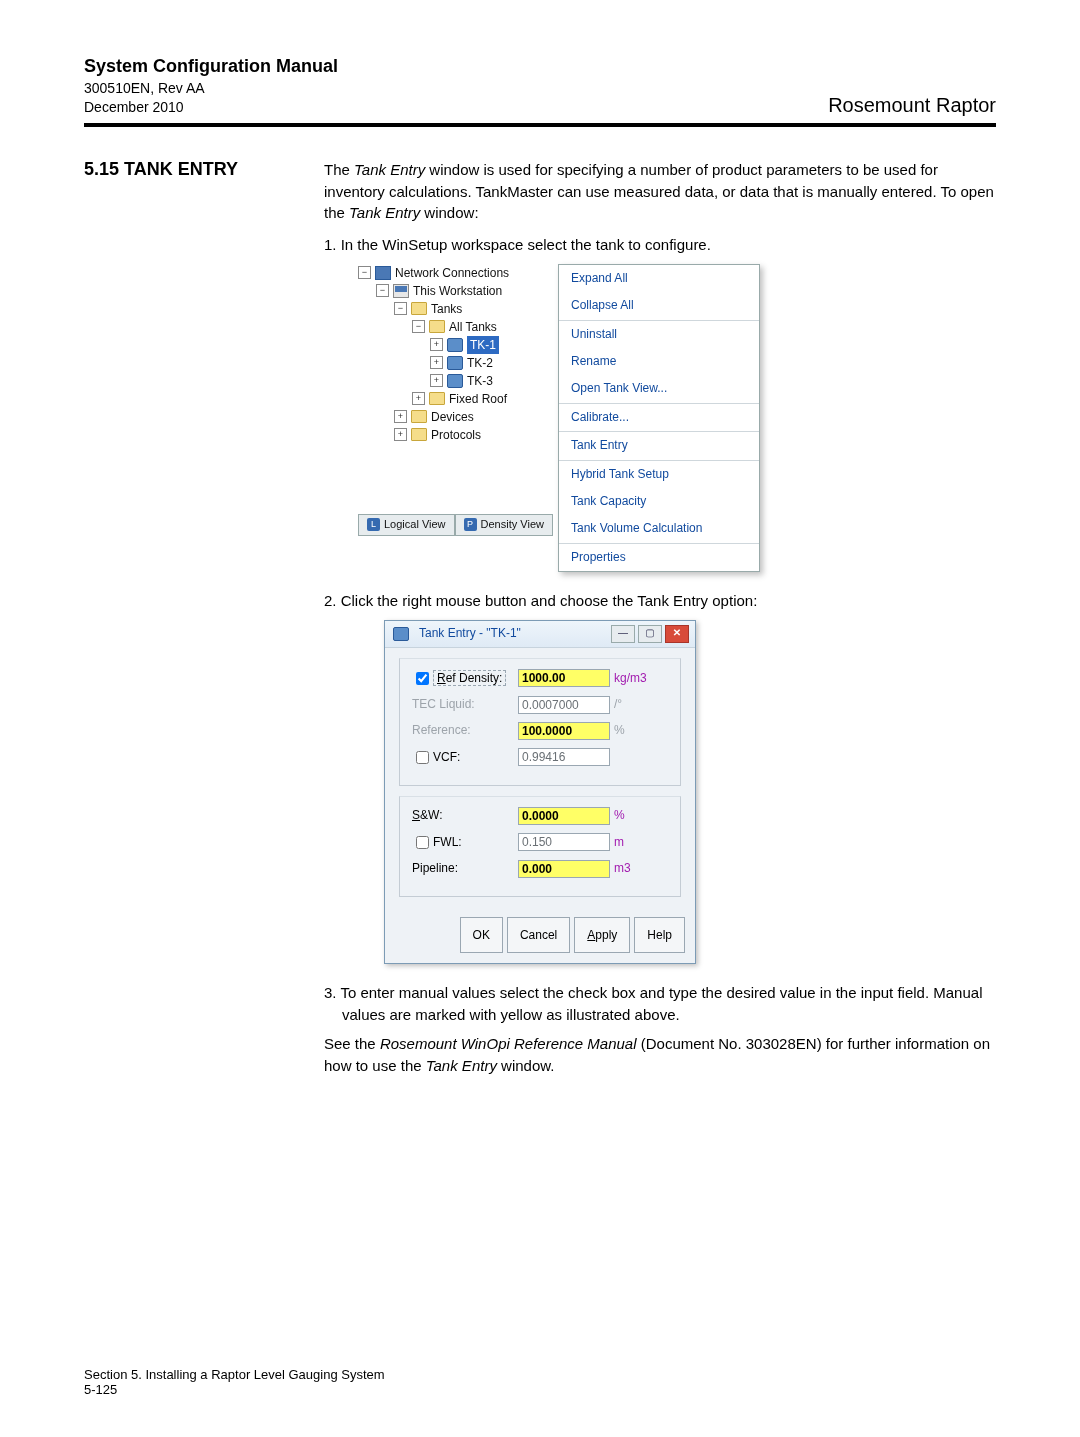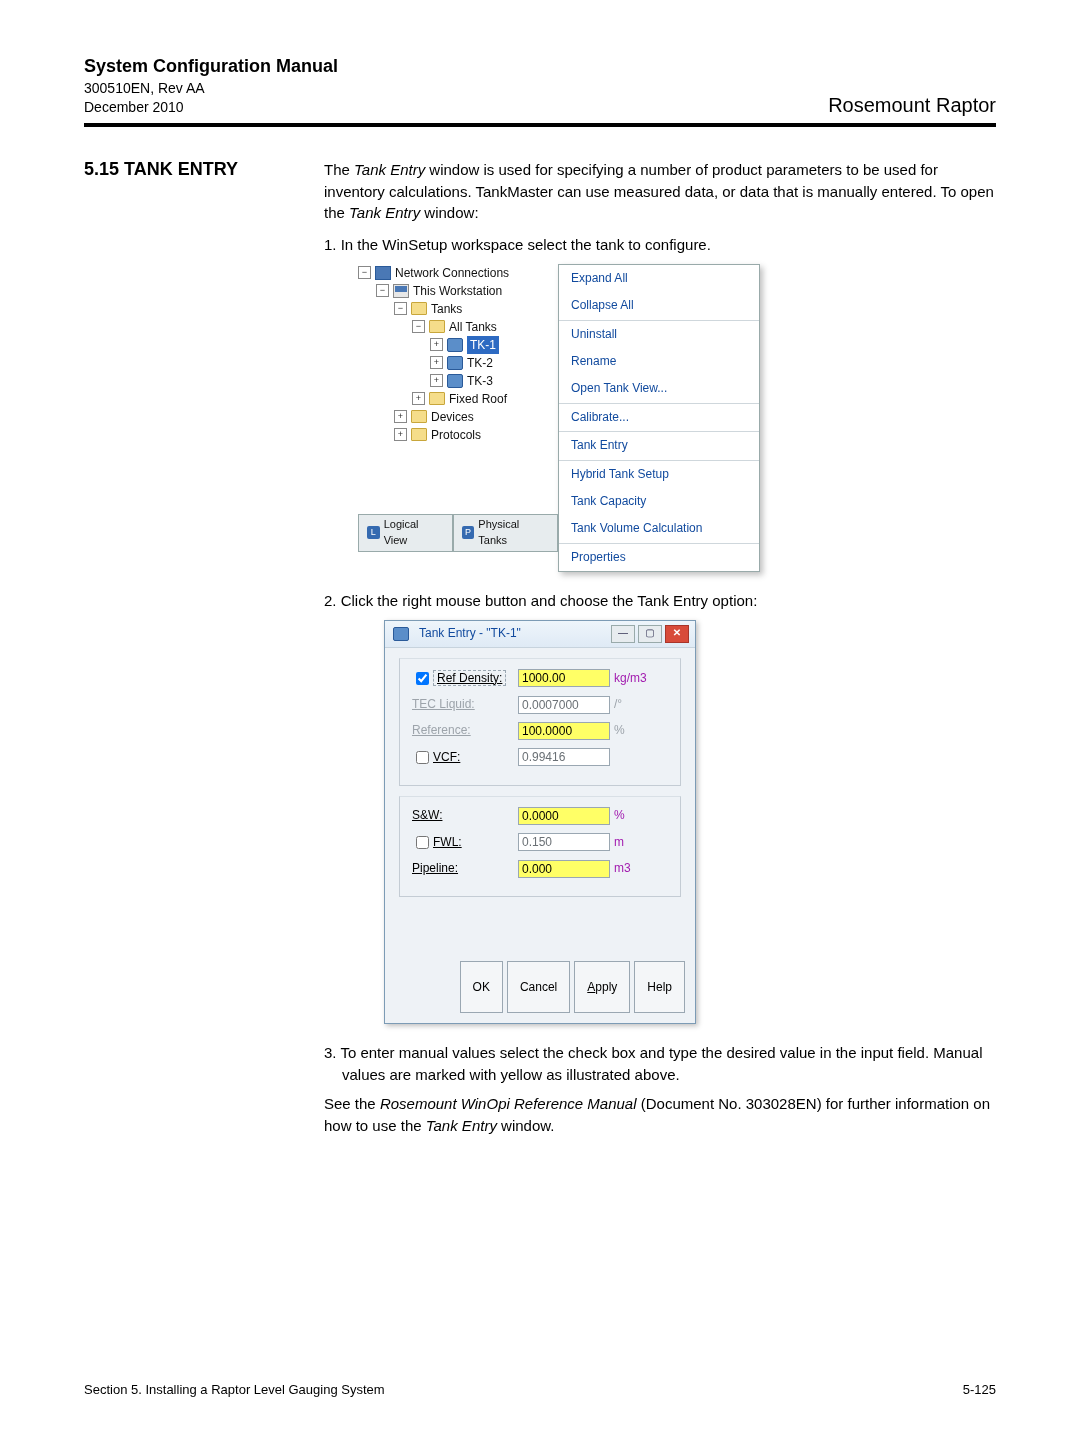"Physical Tanks" span { text: Physical Tanks -> Density View }
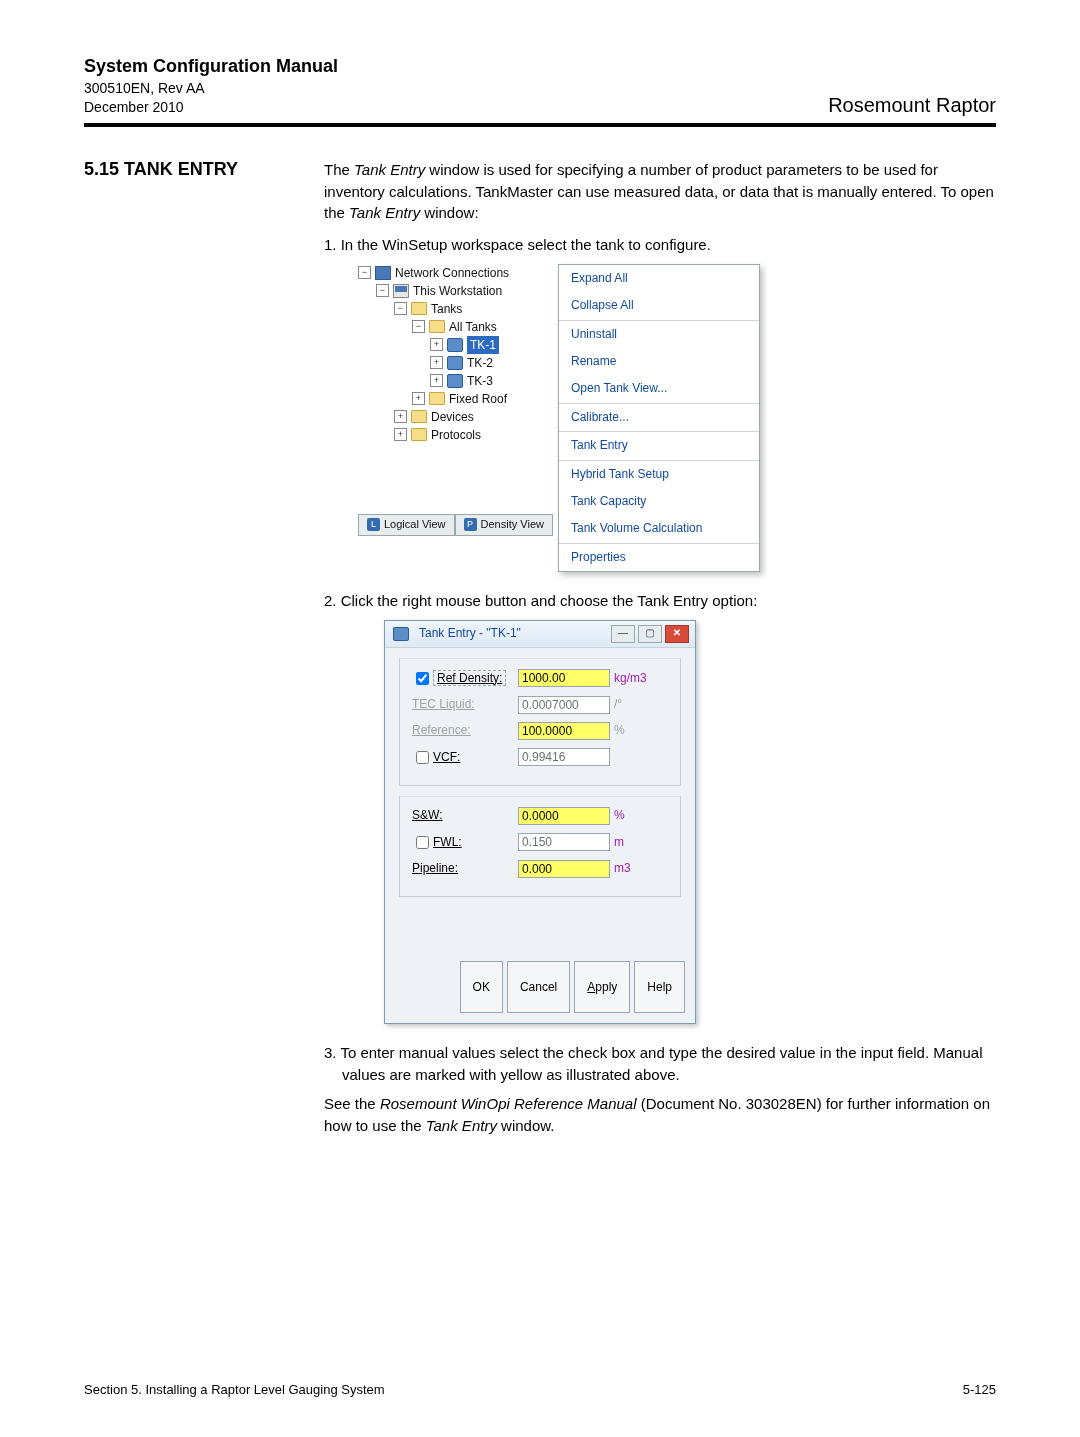"Ref Density:" .row label { text-decoration: underline -> none }
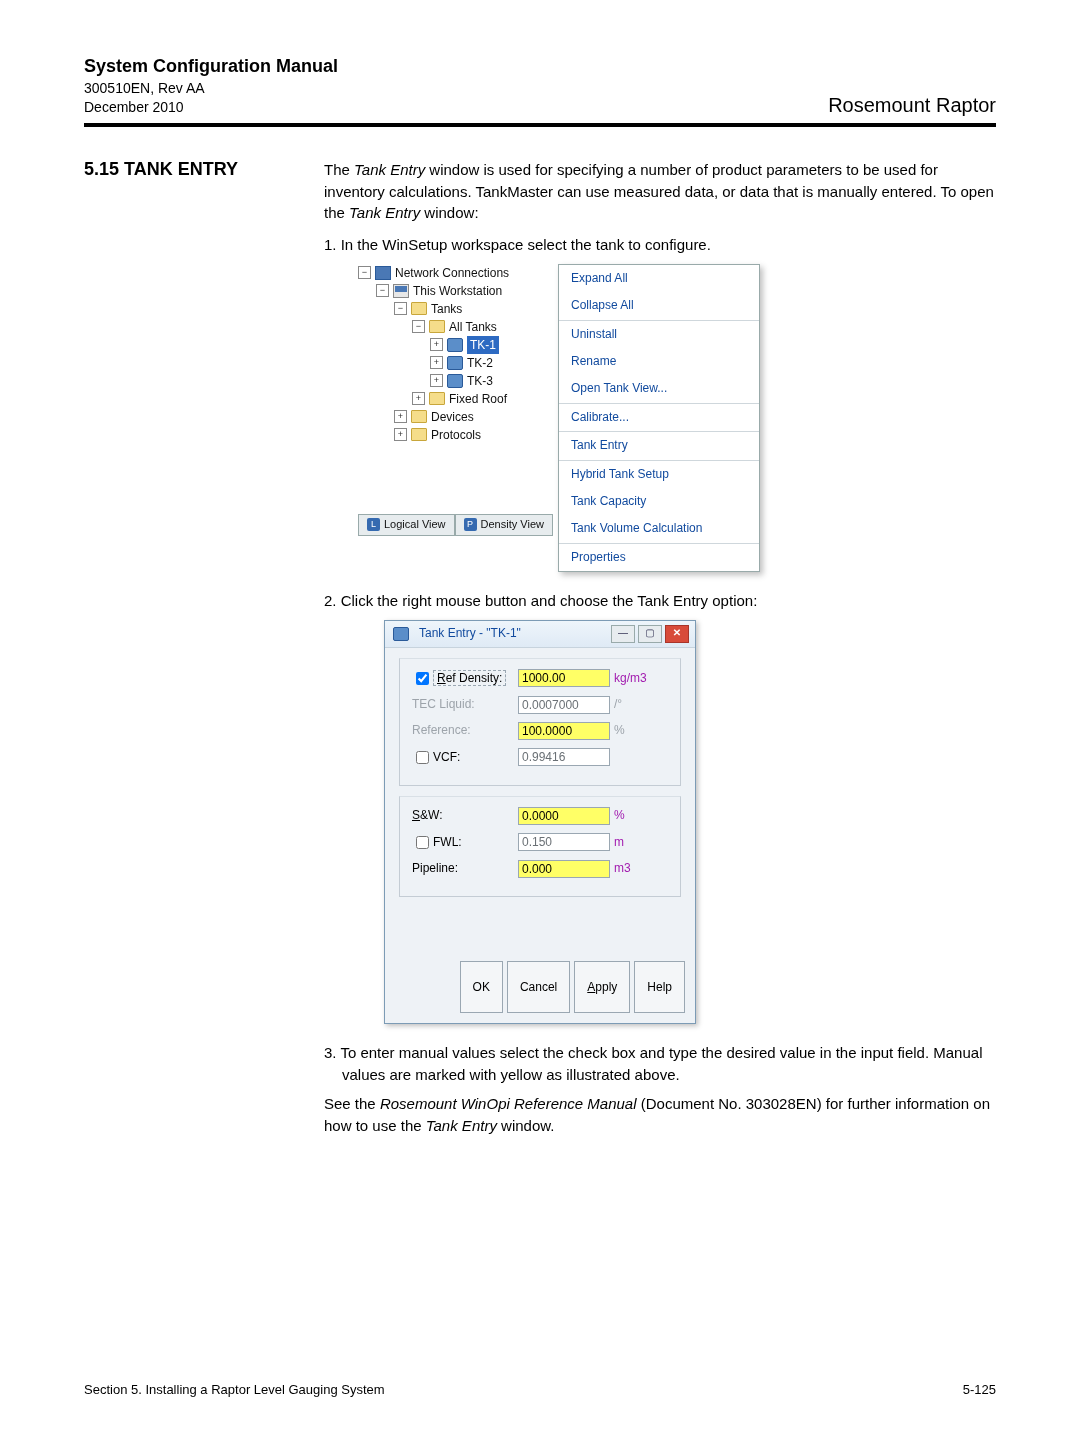"1000.00" .row input.yellow { font-weight: none -> bold }
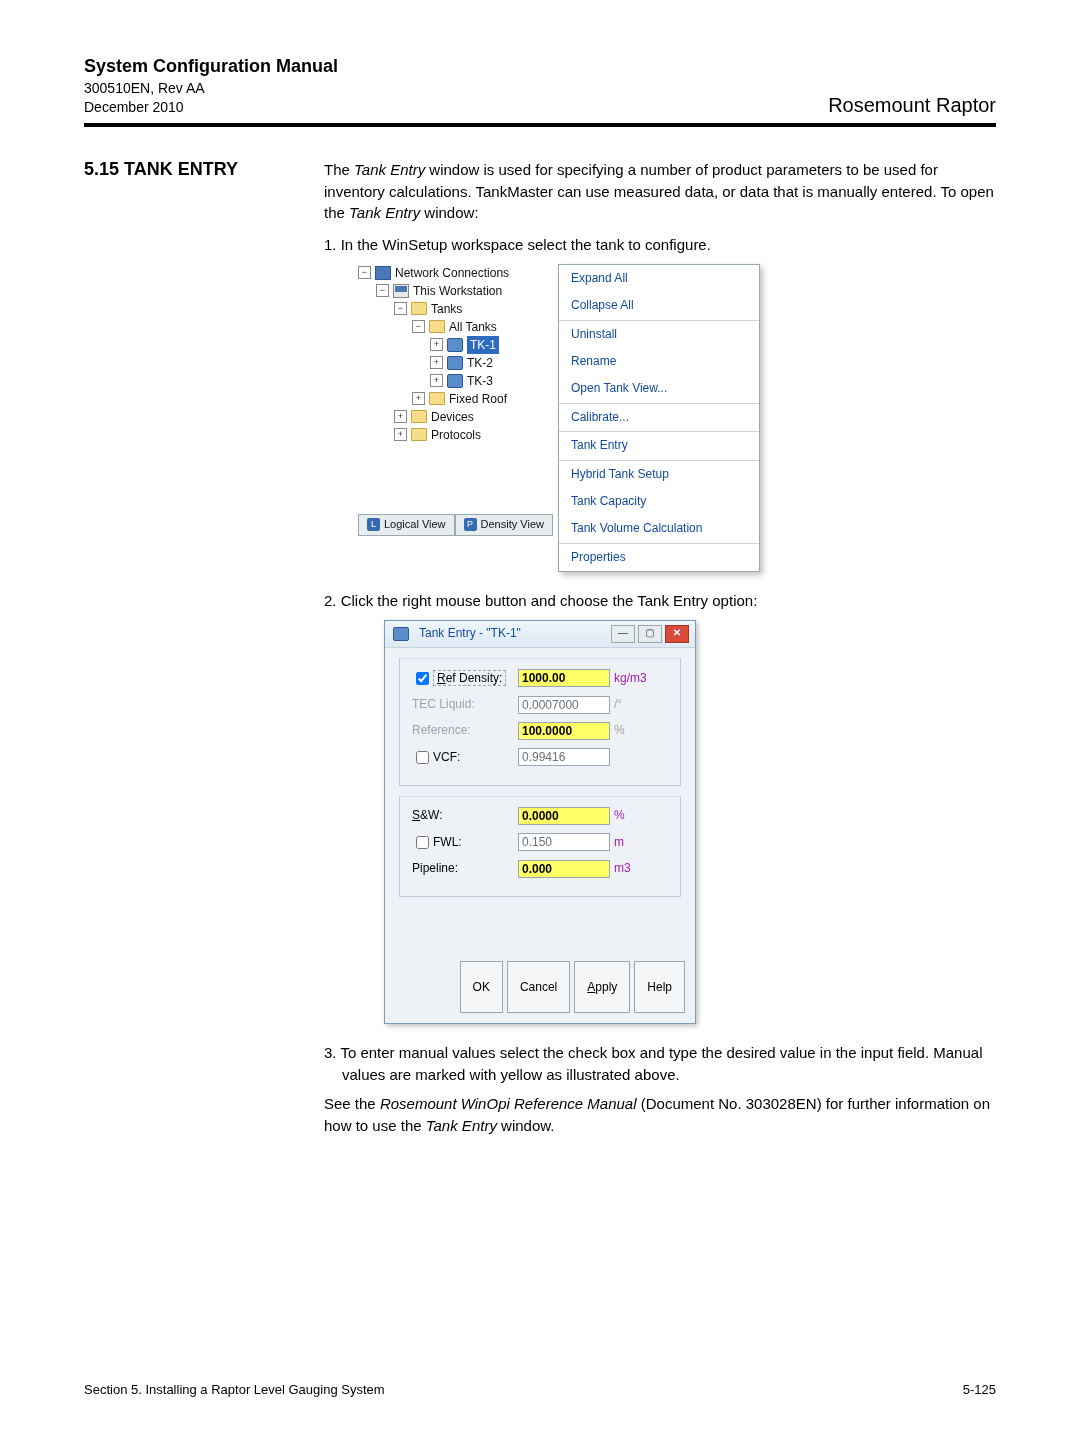"OK" .dlg-buttons button { margin-top: 44px -> none; padding: 18px 12px -> 10px 12px }
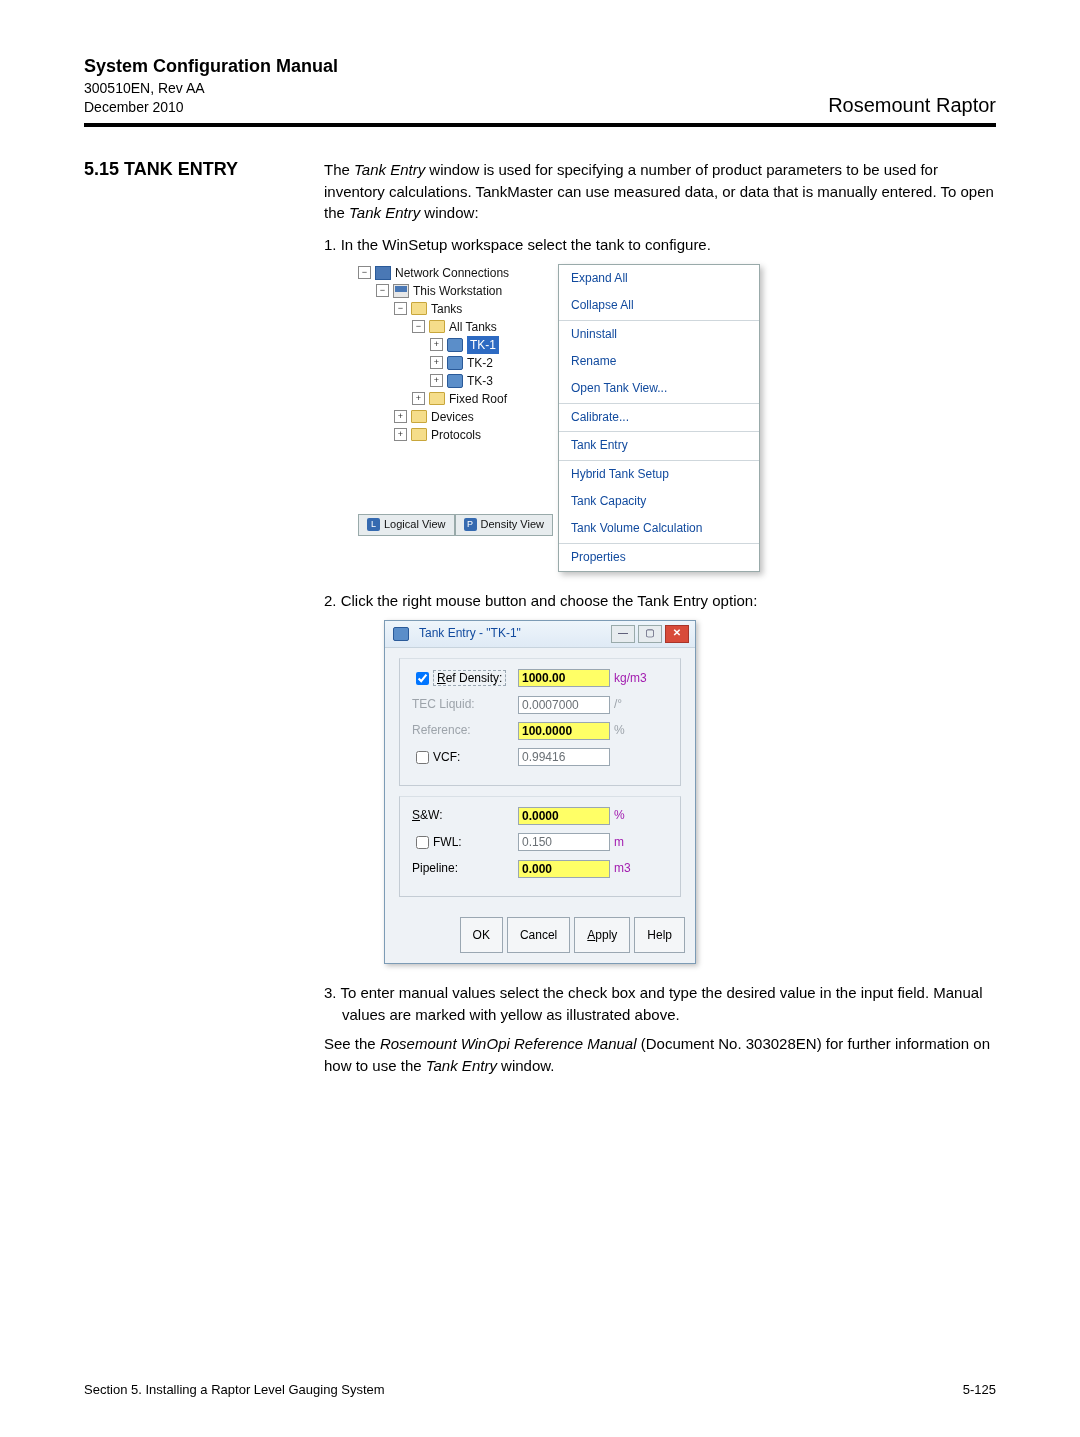"Section 5. Installing a Raptor" .footer-row { flex-direction: none -> column }
